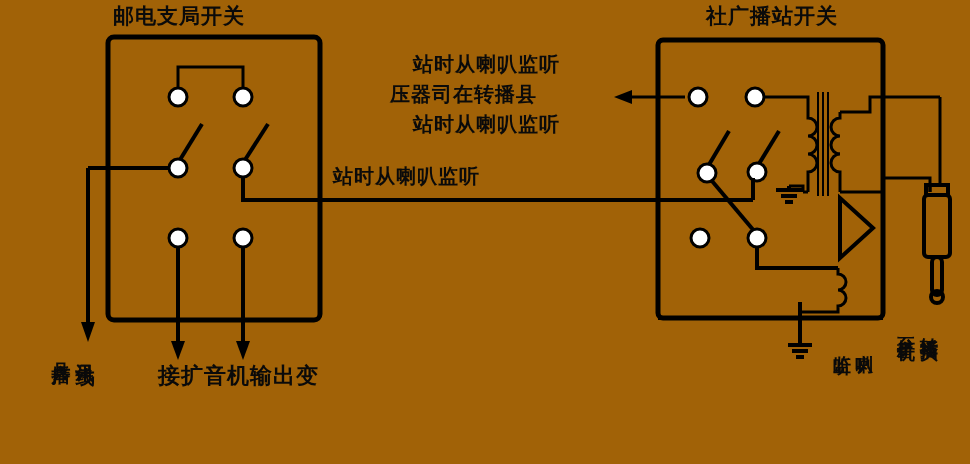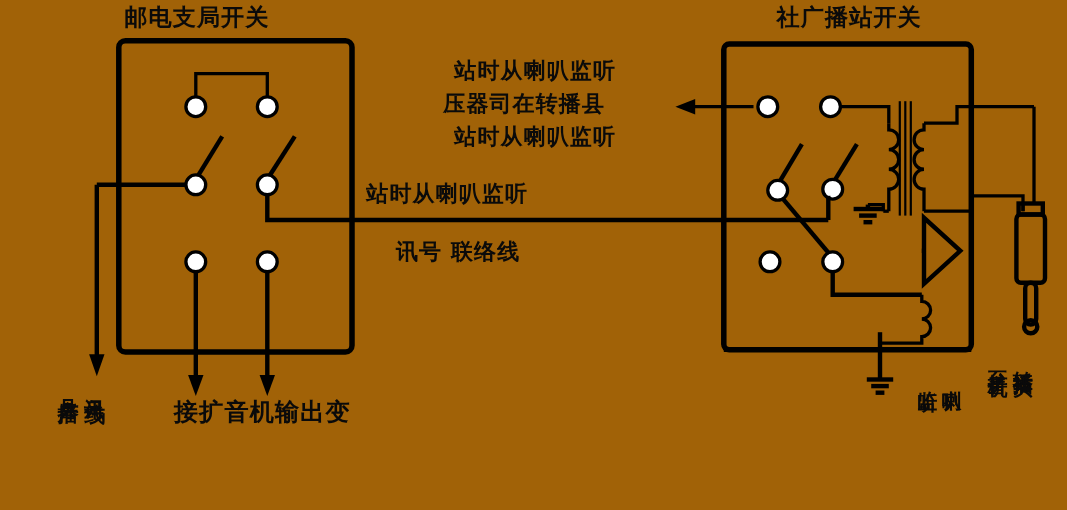"压器司在转播县" div.lbl { left: 403px -> 390px }
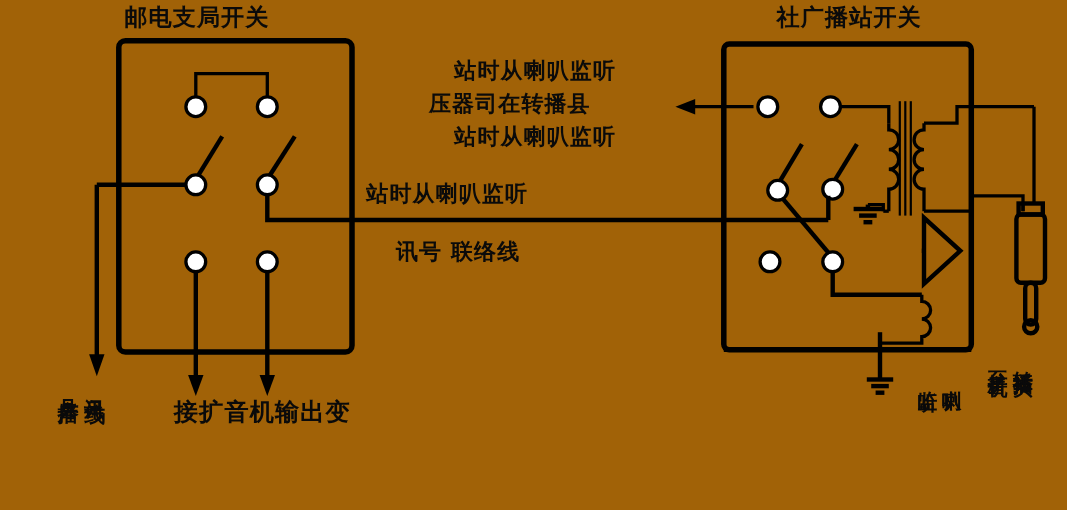"讯号 联络线" div.lbl { html: <div>讯号 联络线</div> -> none }
